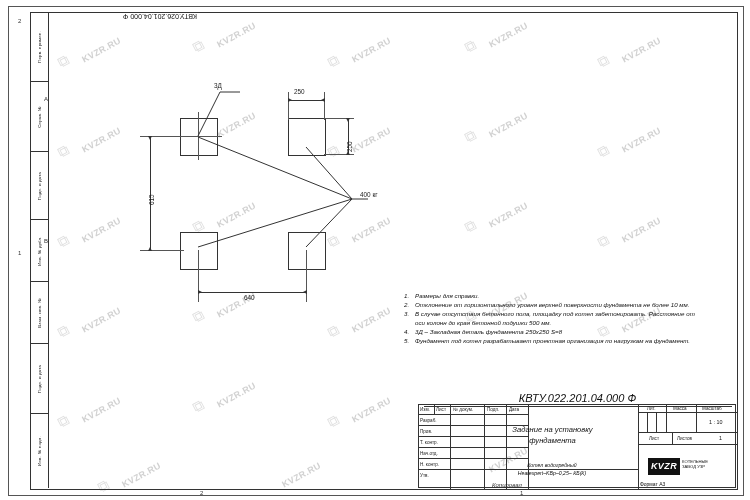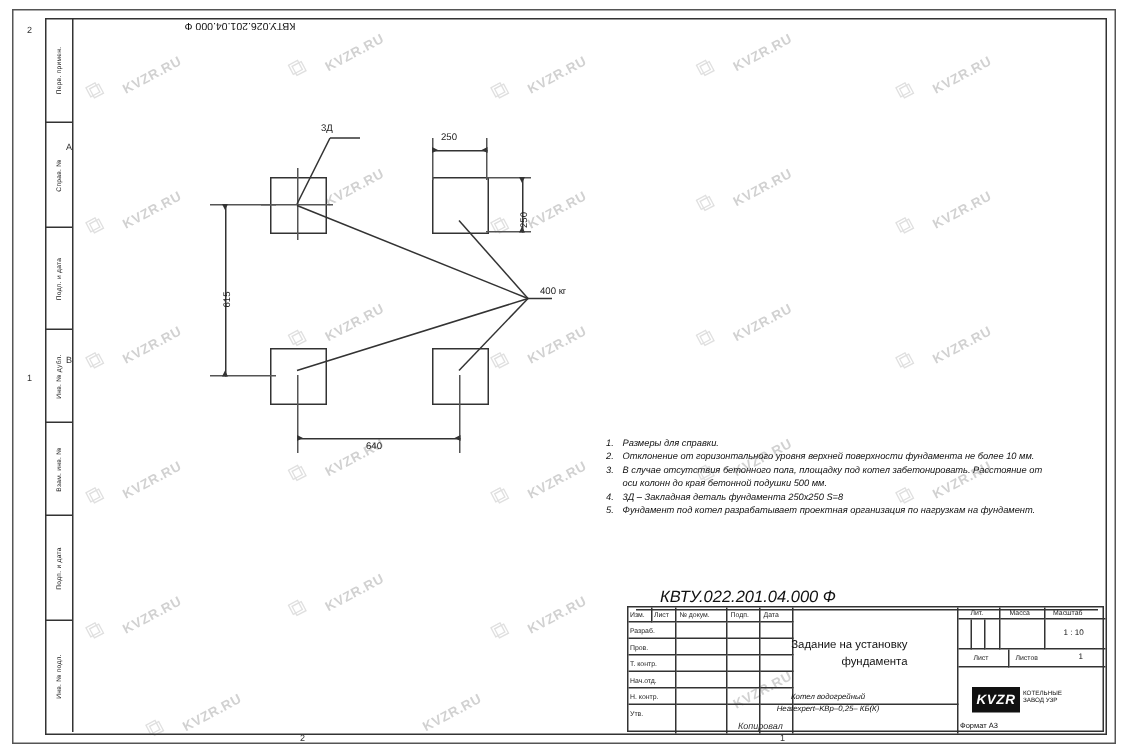"КВТУ.022.201.04.000 Ф" .desig { text-align: left -> center }
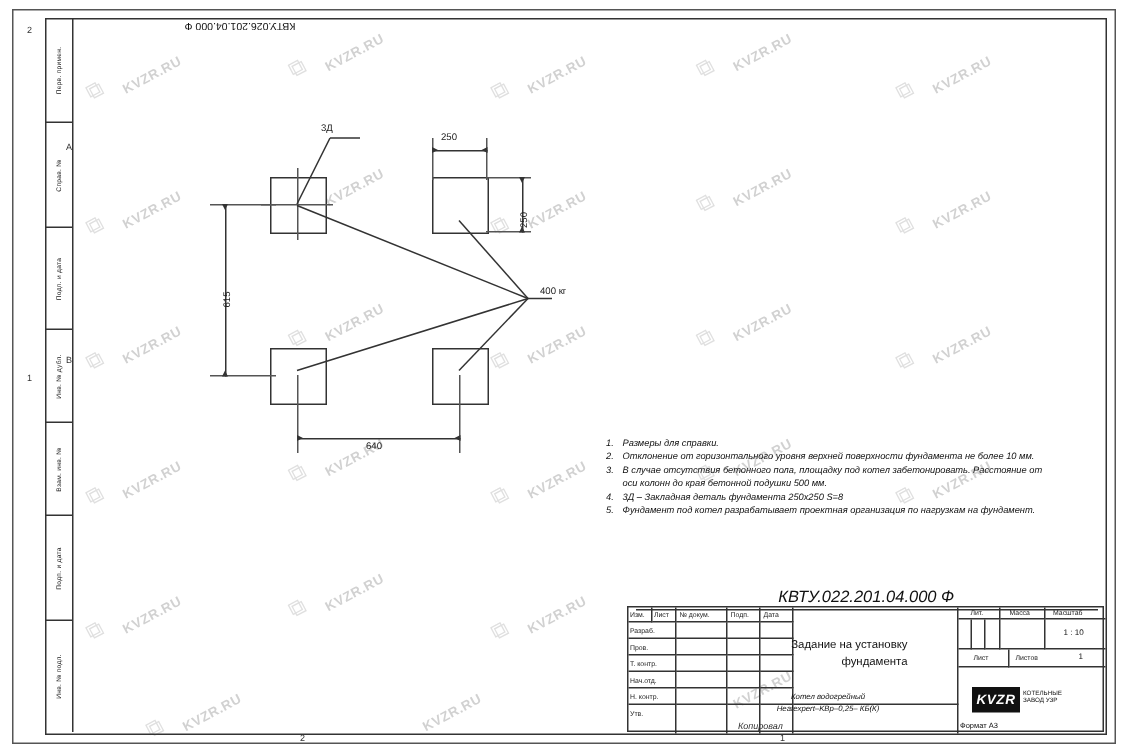"Задание на установку фундамента" .tname { font-style: none -> italic; text-align: right -> center }
